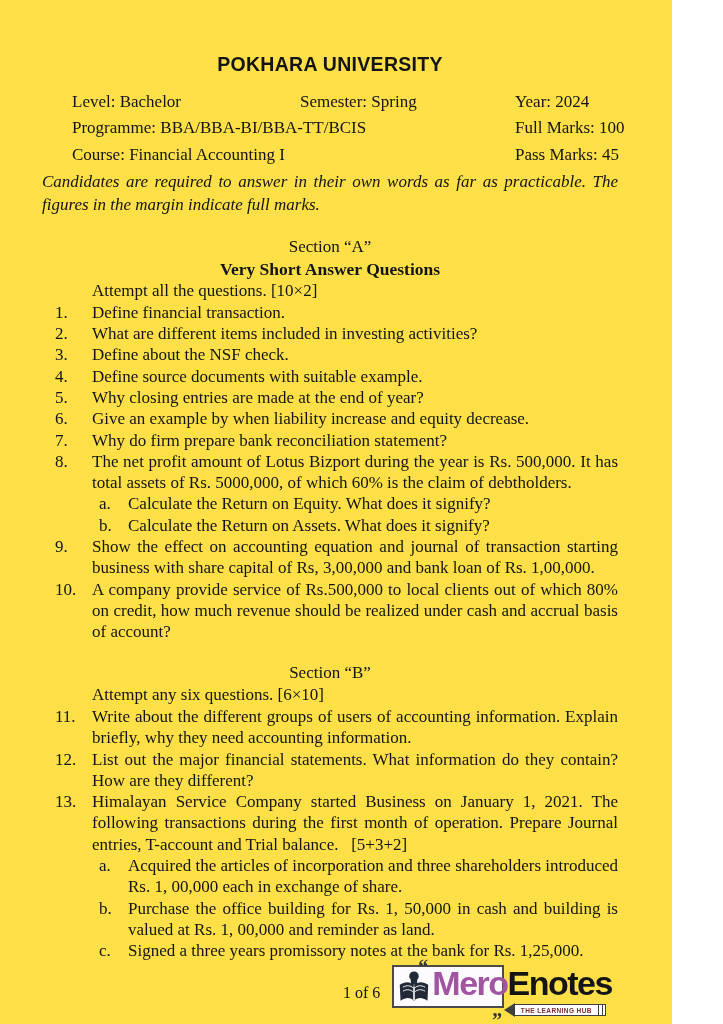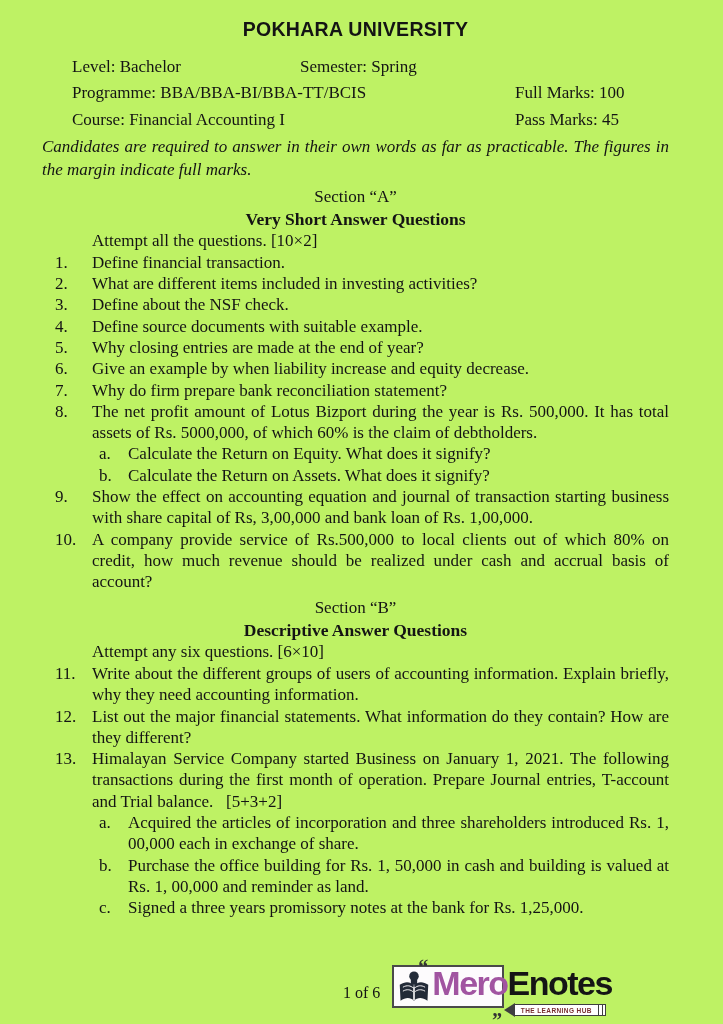"POKHARA UNIVERSITY" .page { background: #bef264 -> #fde047; padding: 18px 54px 0 42px -> 53px 54px 0 42px; width: 723px -> 672px }
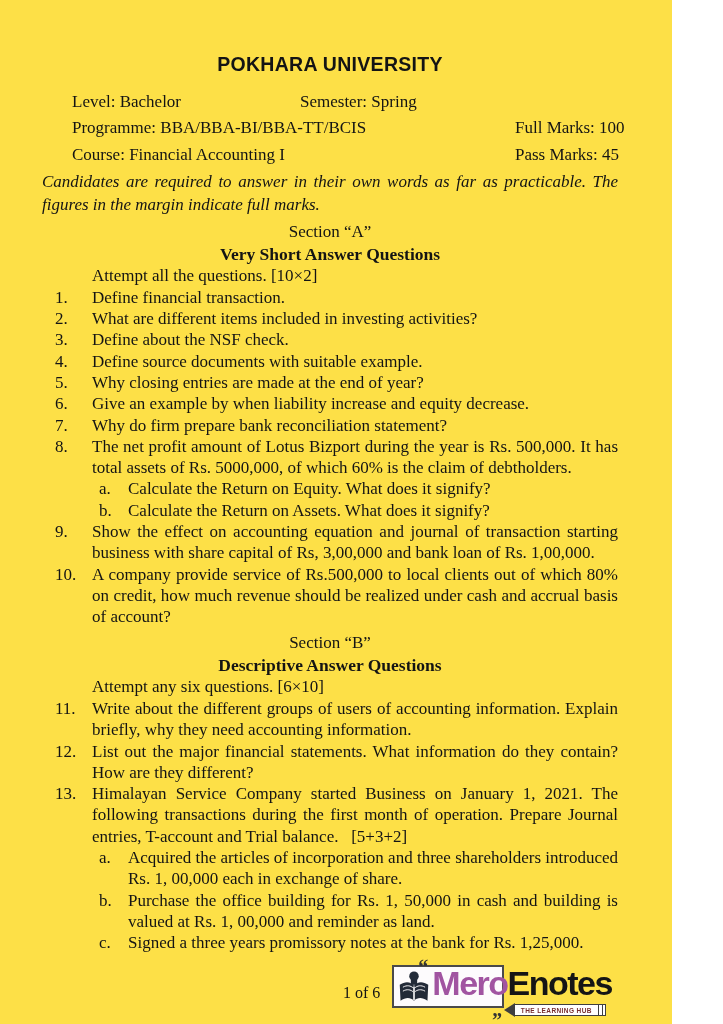"Year: 2024" div.c3 { html: none -> <div>Year: 2024</div> }
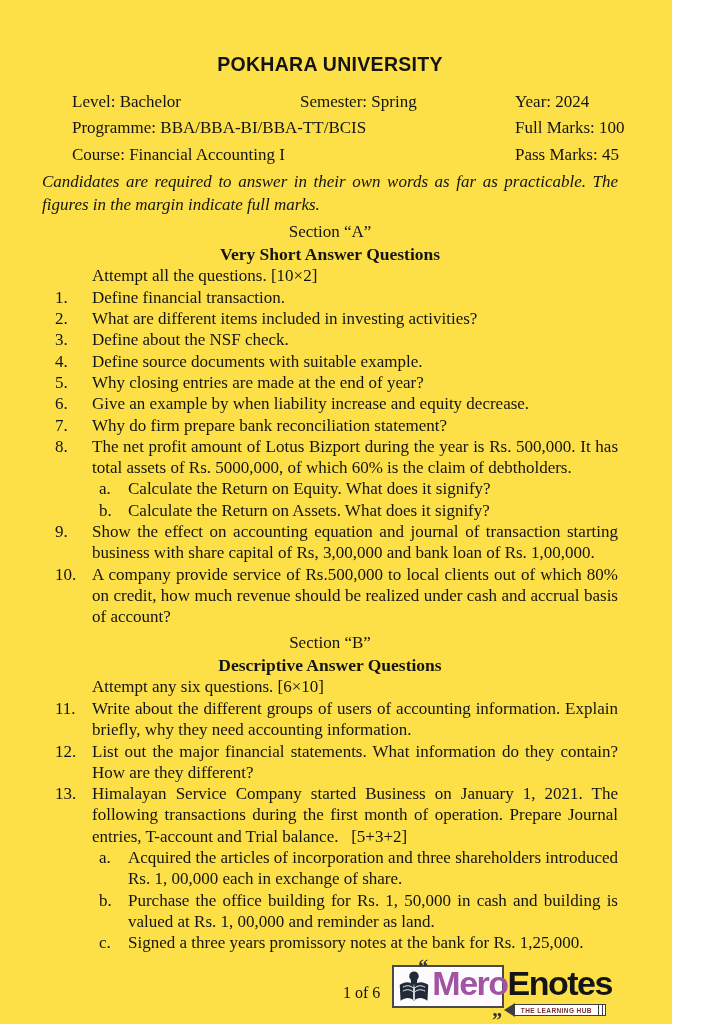"Section “A”" .sec-title { margin-top: 5px -> 20px }
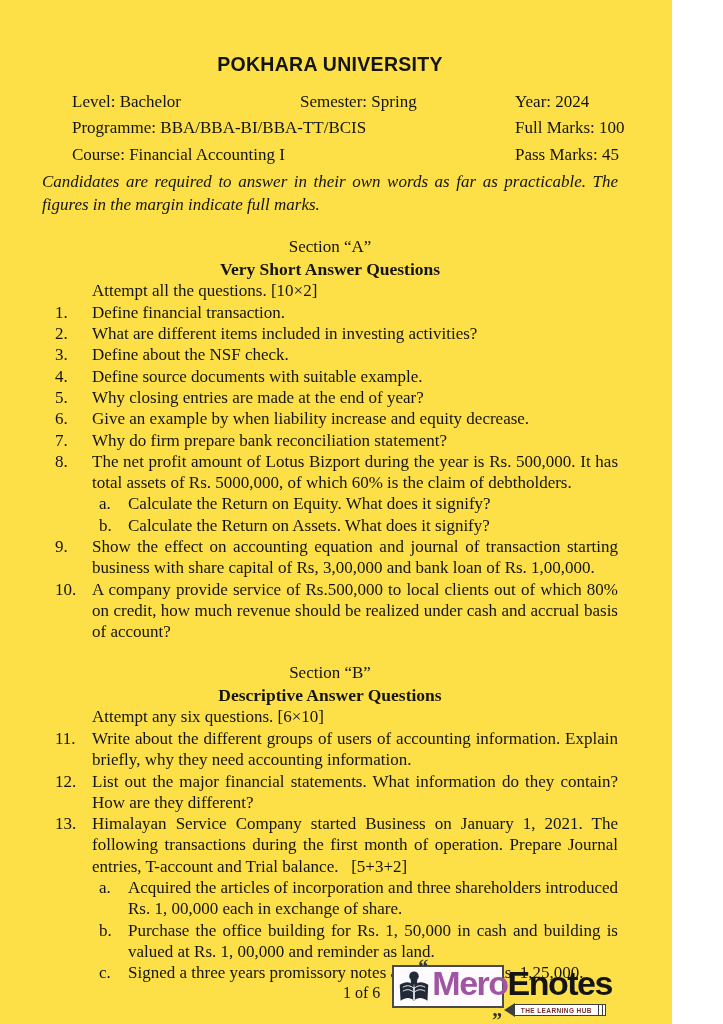"Descriptive Answer Questions" div.sec-sub { html: <div>Descriptive Answer Questions</div> -> none }
